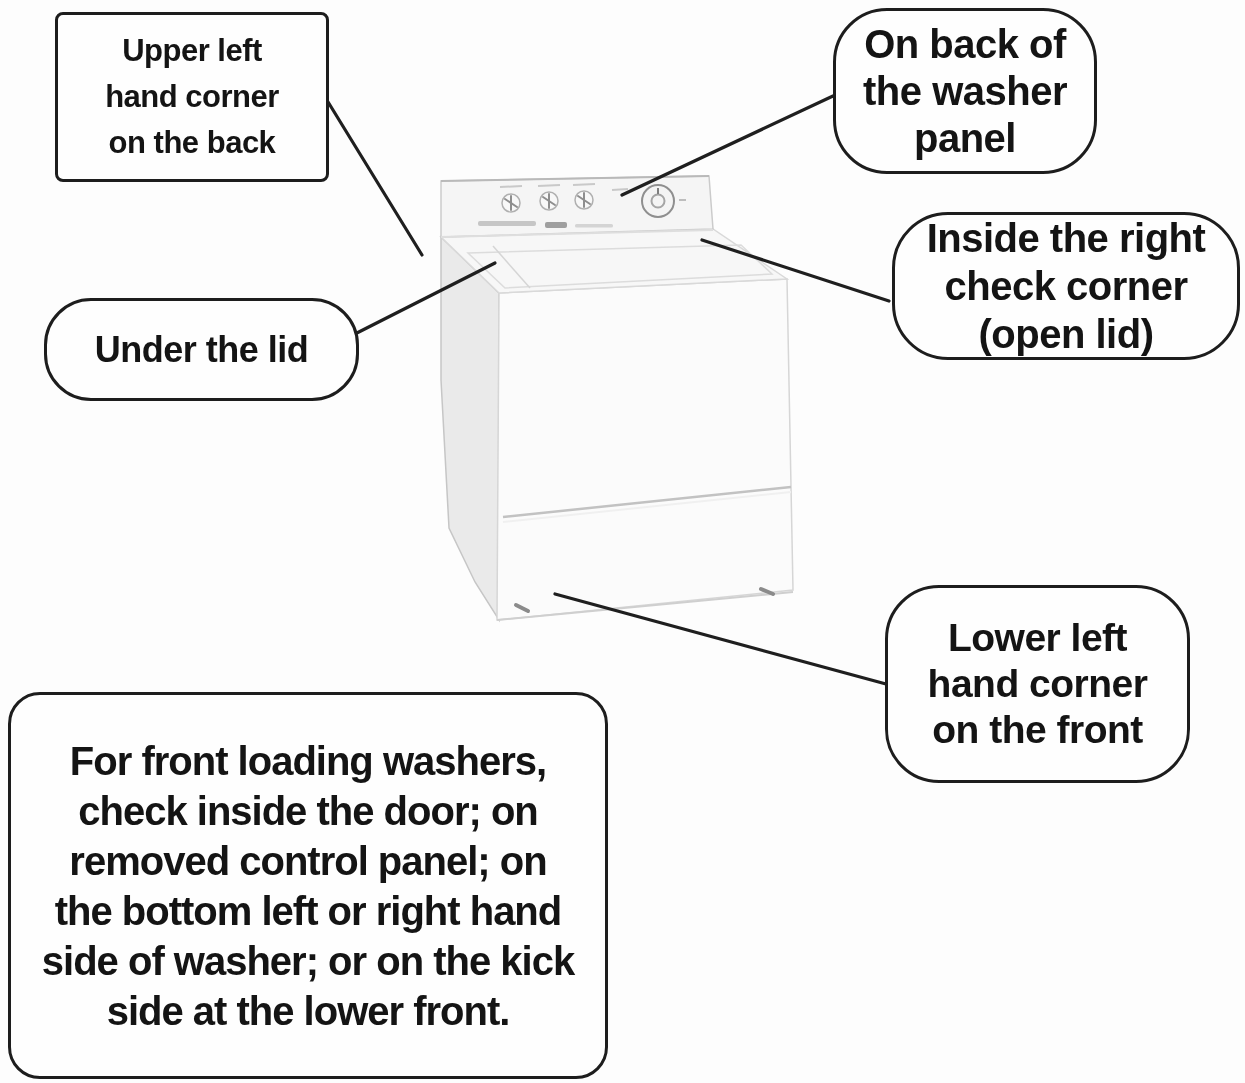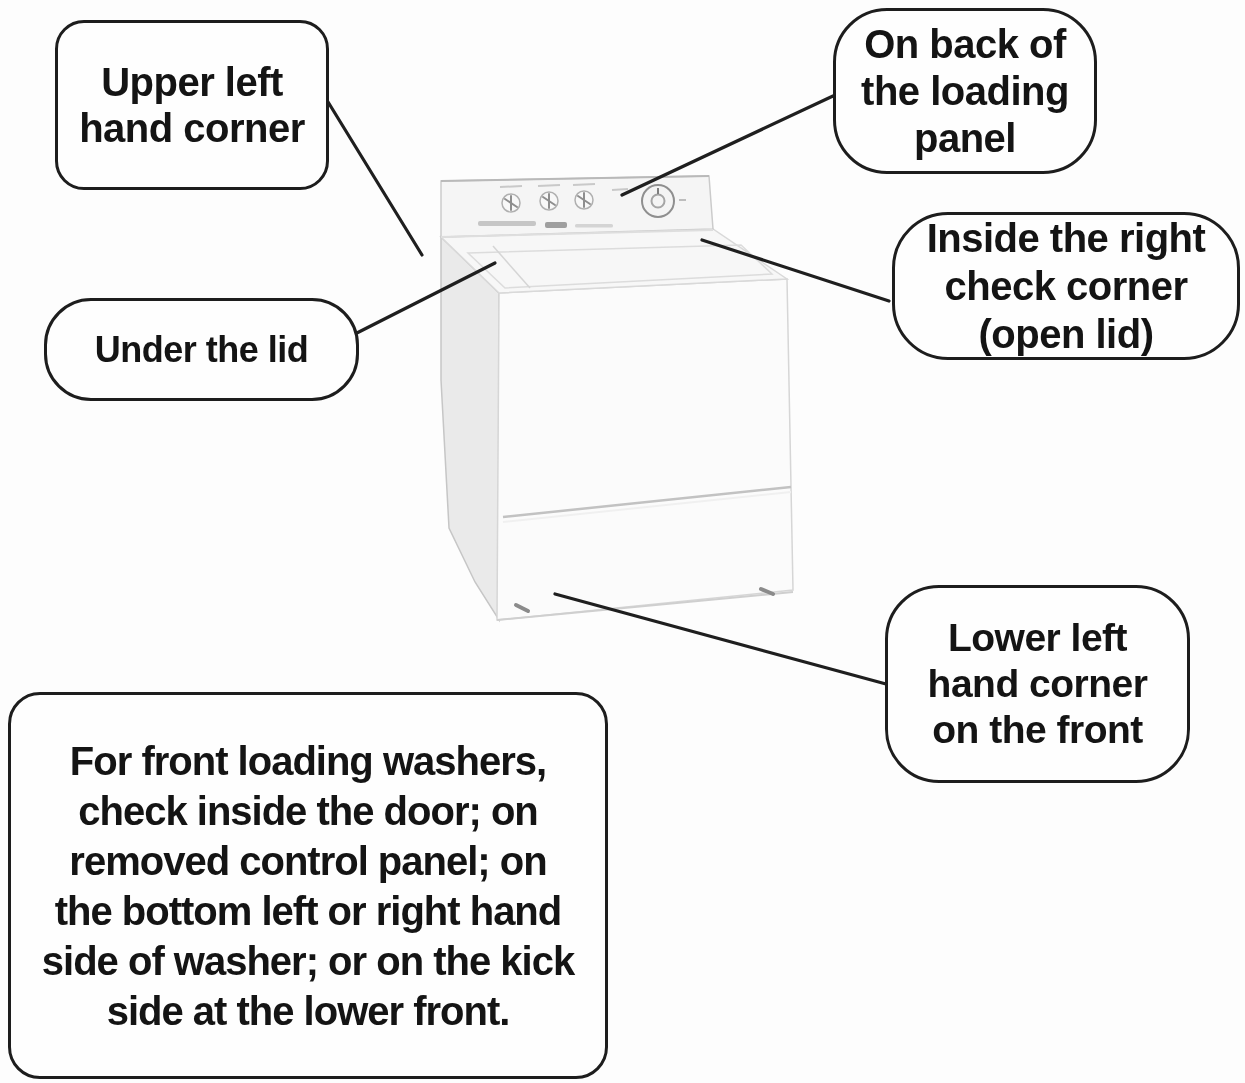"Upper left" .b1 { border-radius: 29px -> 8px; font-size: 40px -> 31px; top: 20px -> 12px }
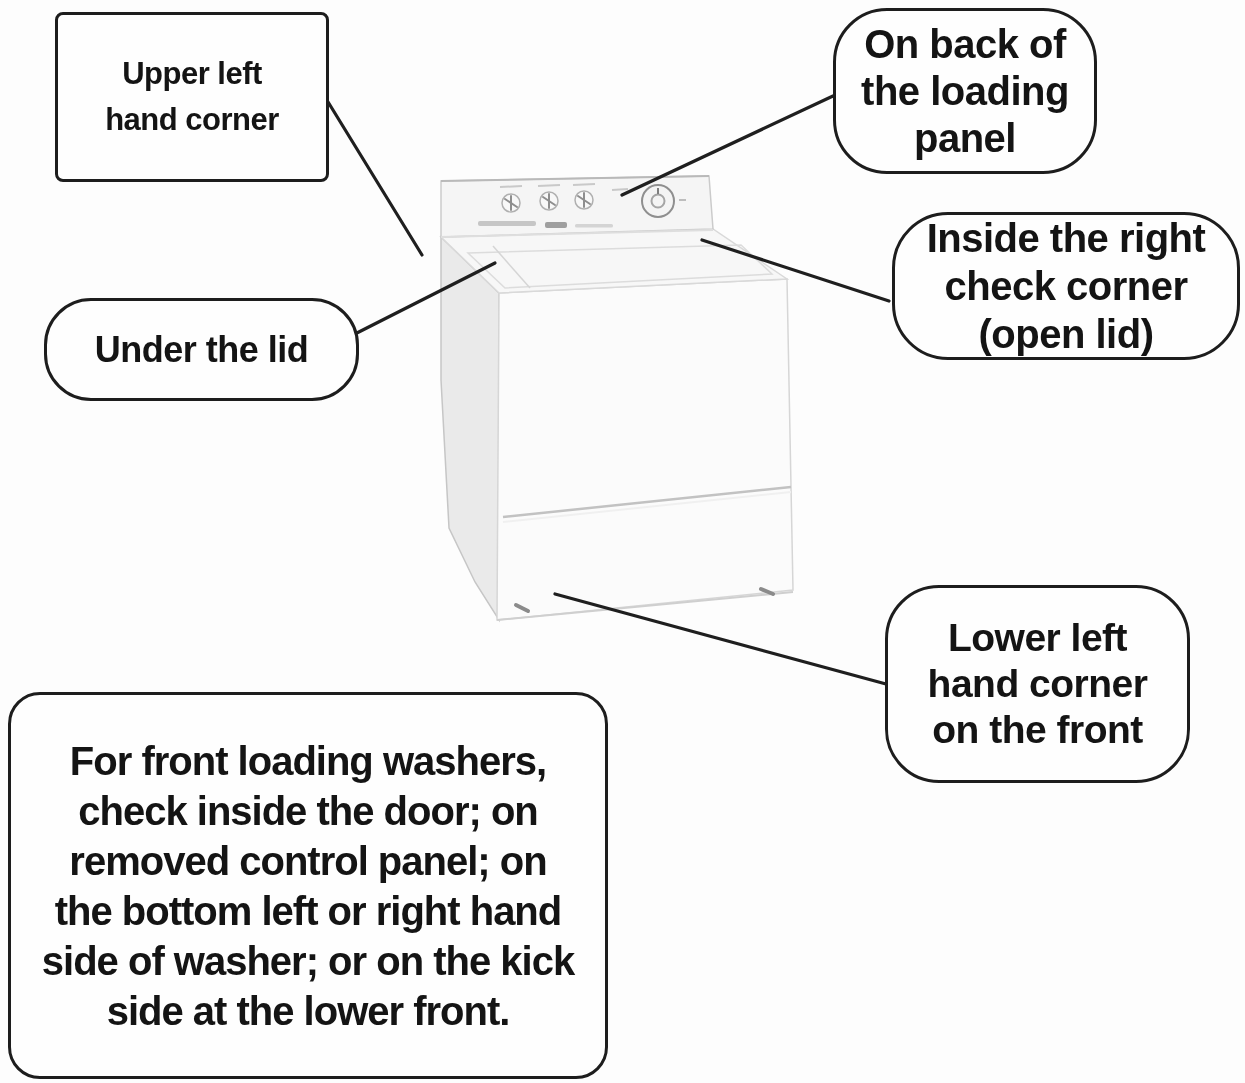"the loading" div.ln { text: loading -> washer }
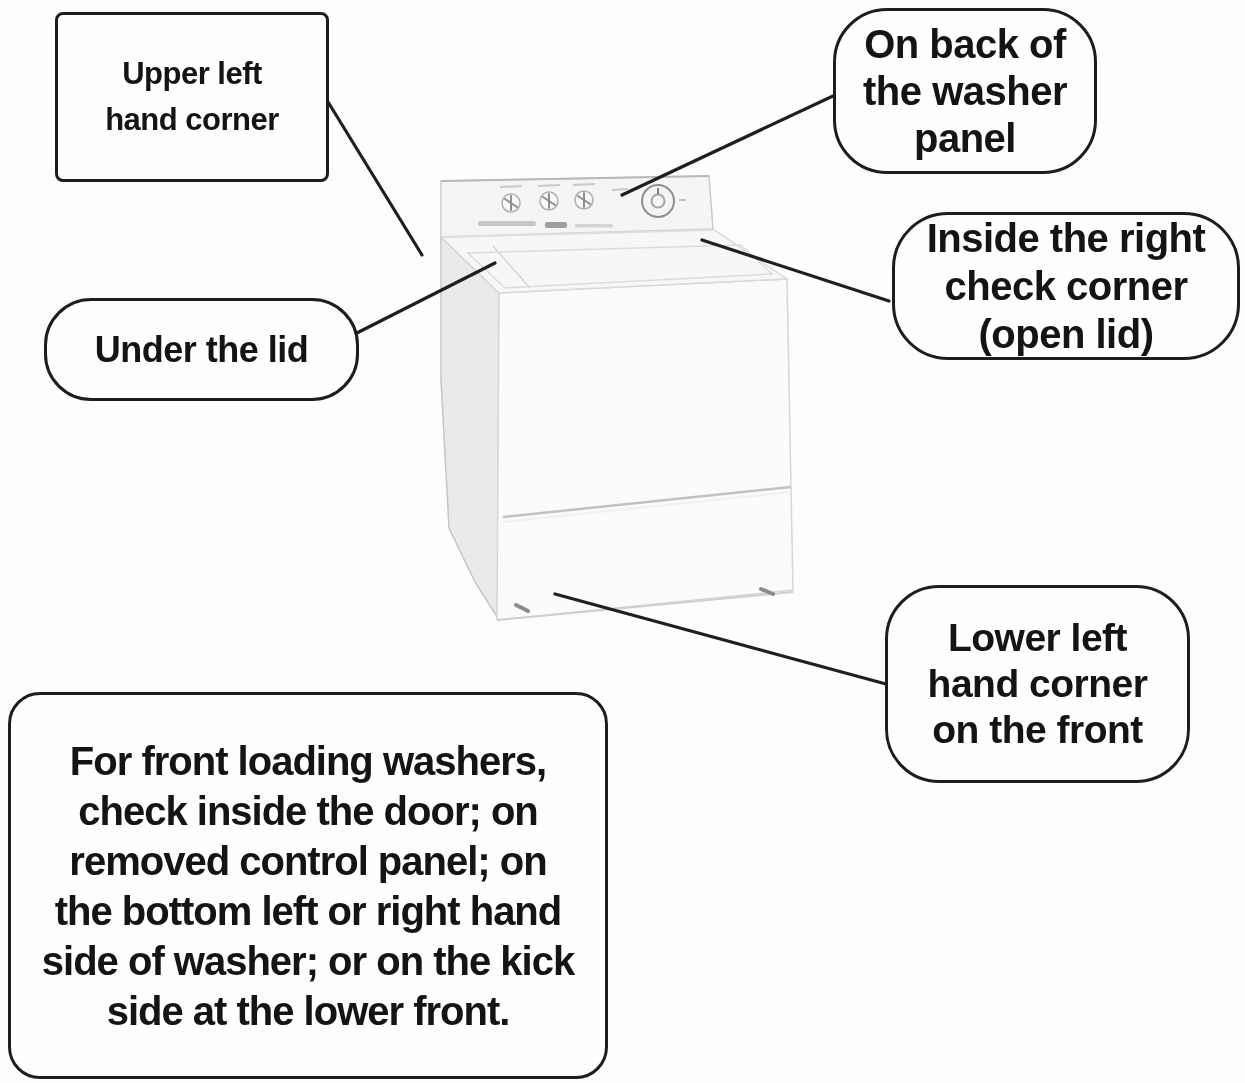"on the back" div.ln { html: none -> <div>on the back</div> }
